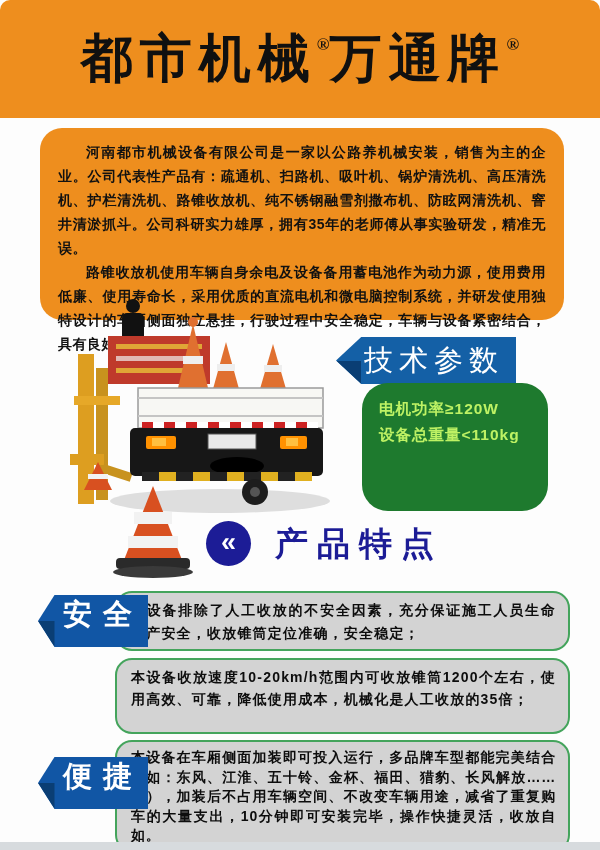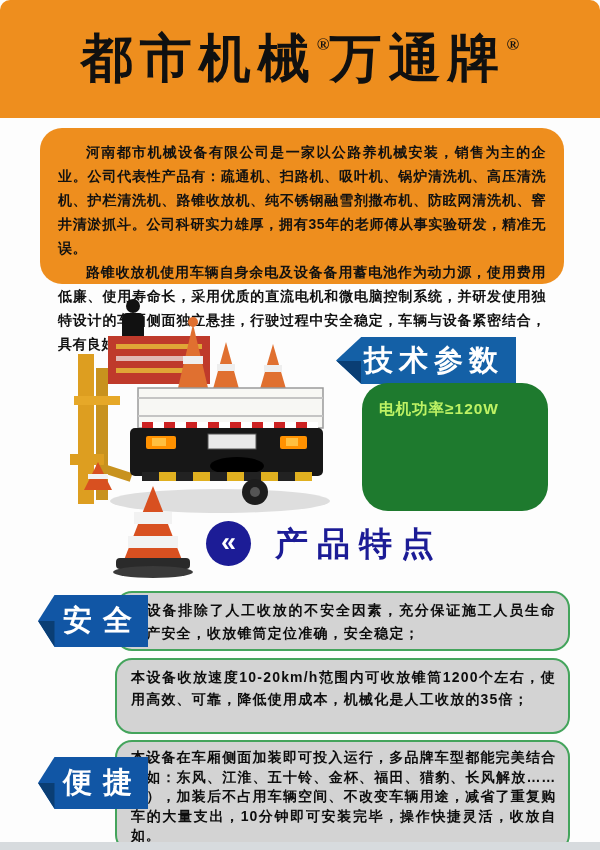"河南都市机械设备有限公司是一家以公路养机械安装，销售为主的企业。公司代表性产品有" .intro { height: 156px -> 192px }
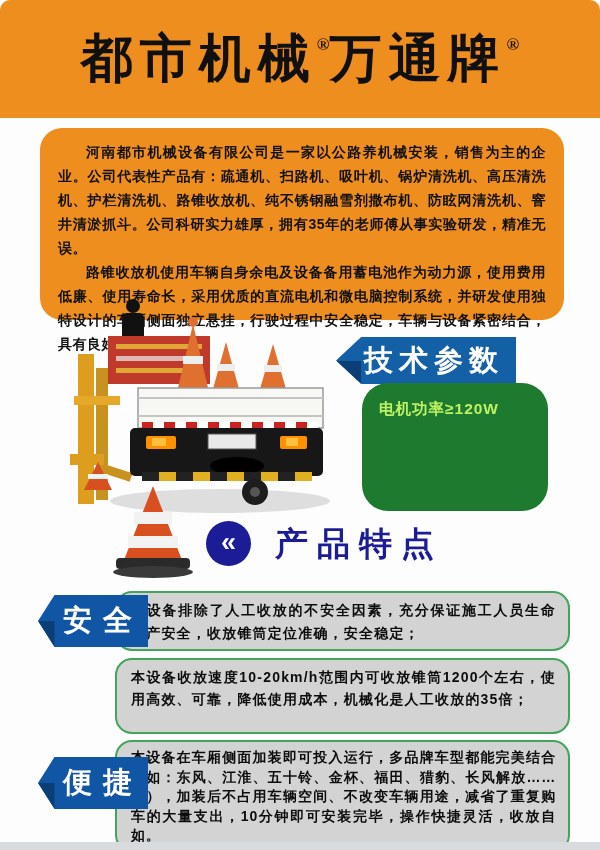"技术参数" .tech-banner { font-weight: bold -> normal }
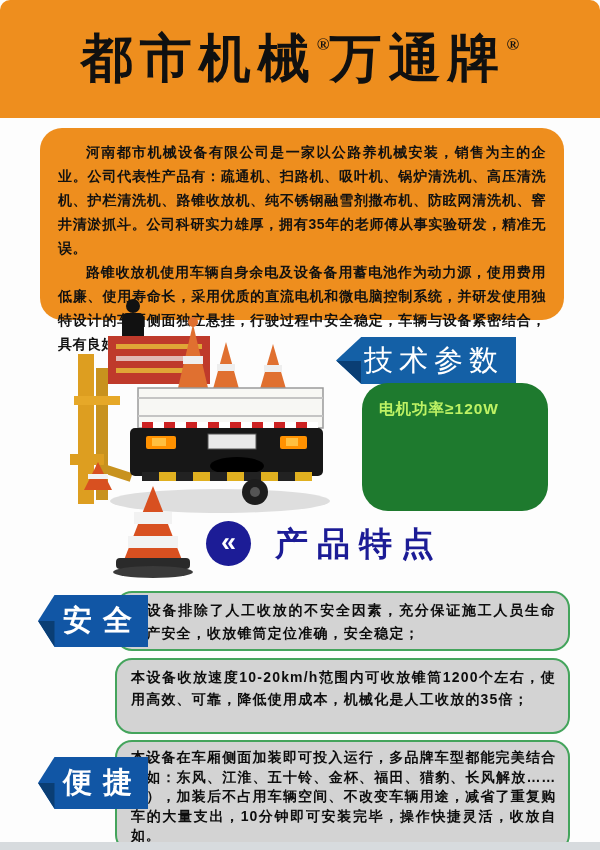"设备总重量<110kg" div.spec-line { html: none -> <div>设备总重量&lt;110kg</div> }
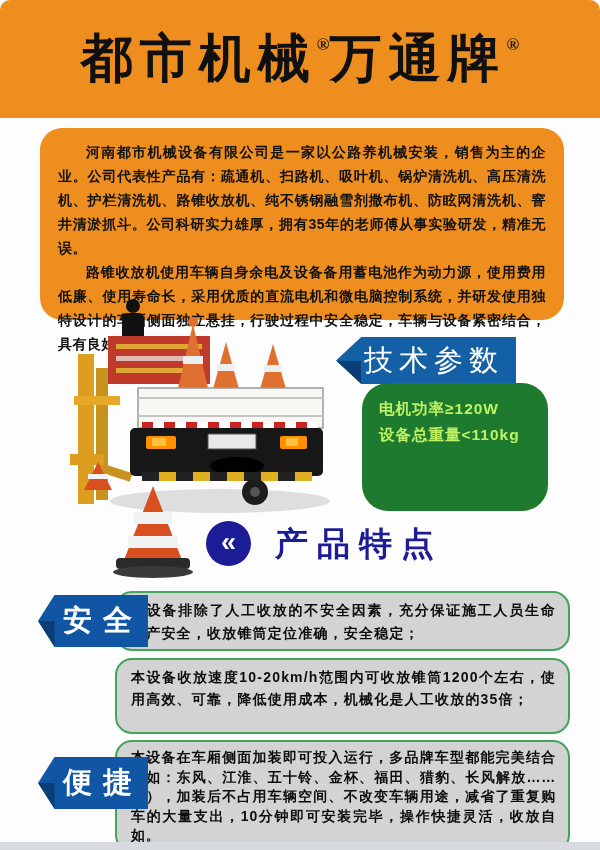"安全" .feat-label { align-items: center -> flex-start }
